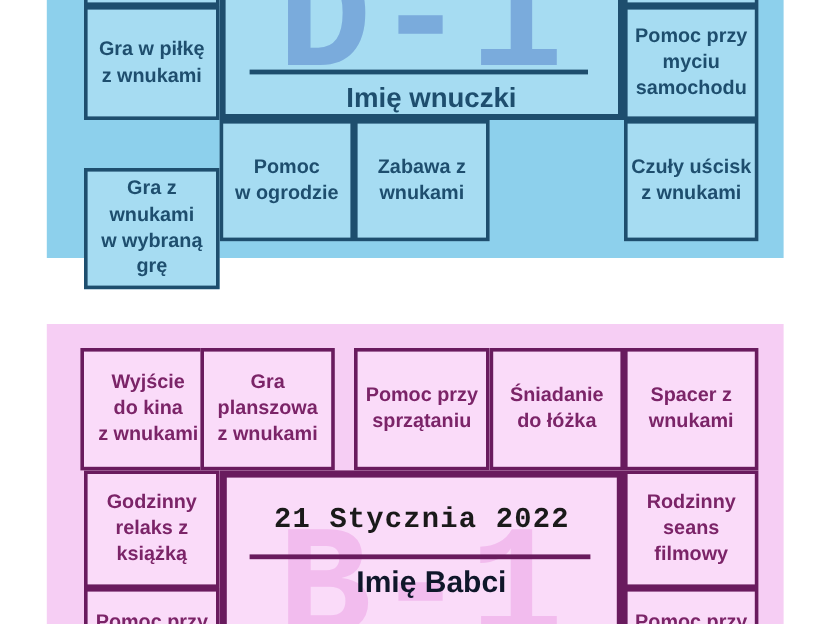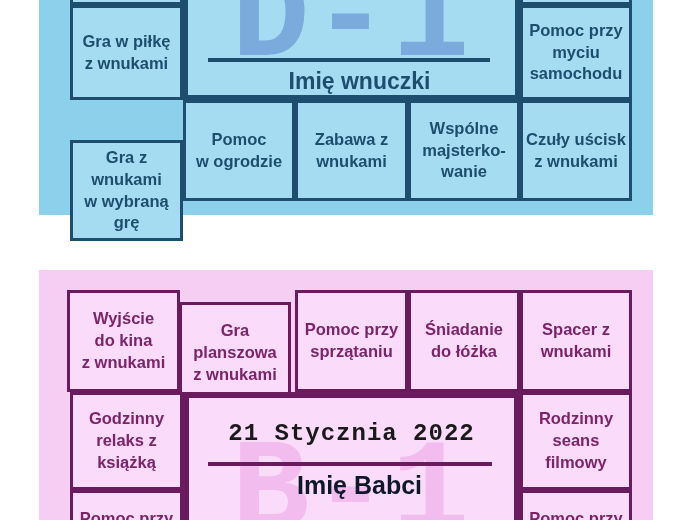"Wspólne" div.cell { html: <div> <span>Wspólne majsterko- wanie</span> </div> -> none }
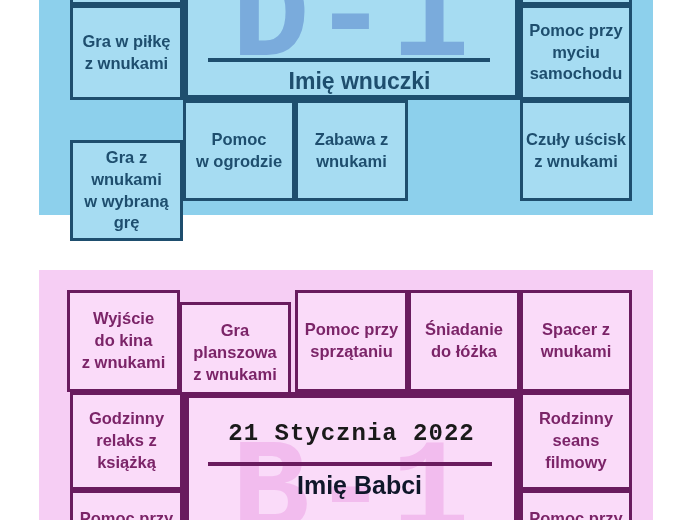"Gra" div.cell { left: 140px -> 128px; margin-top: 12px -> none }
